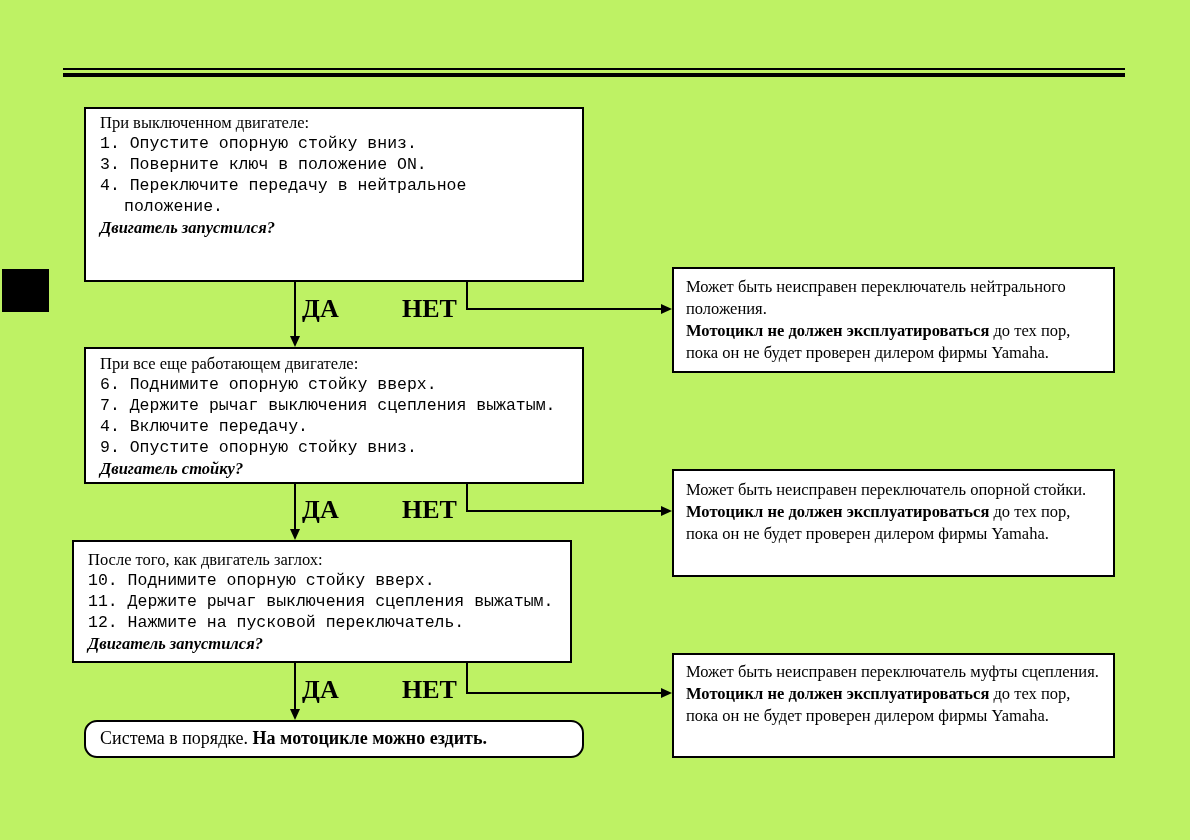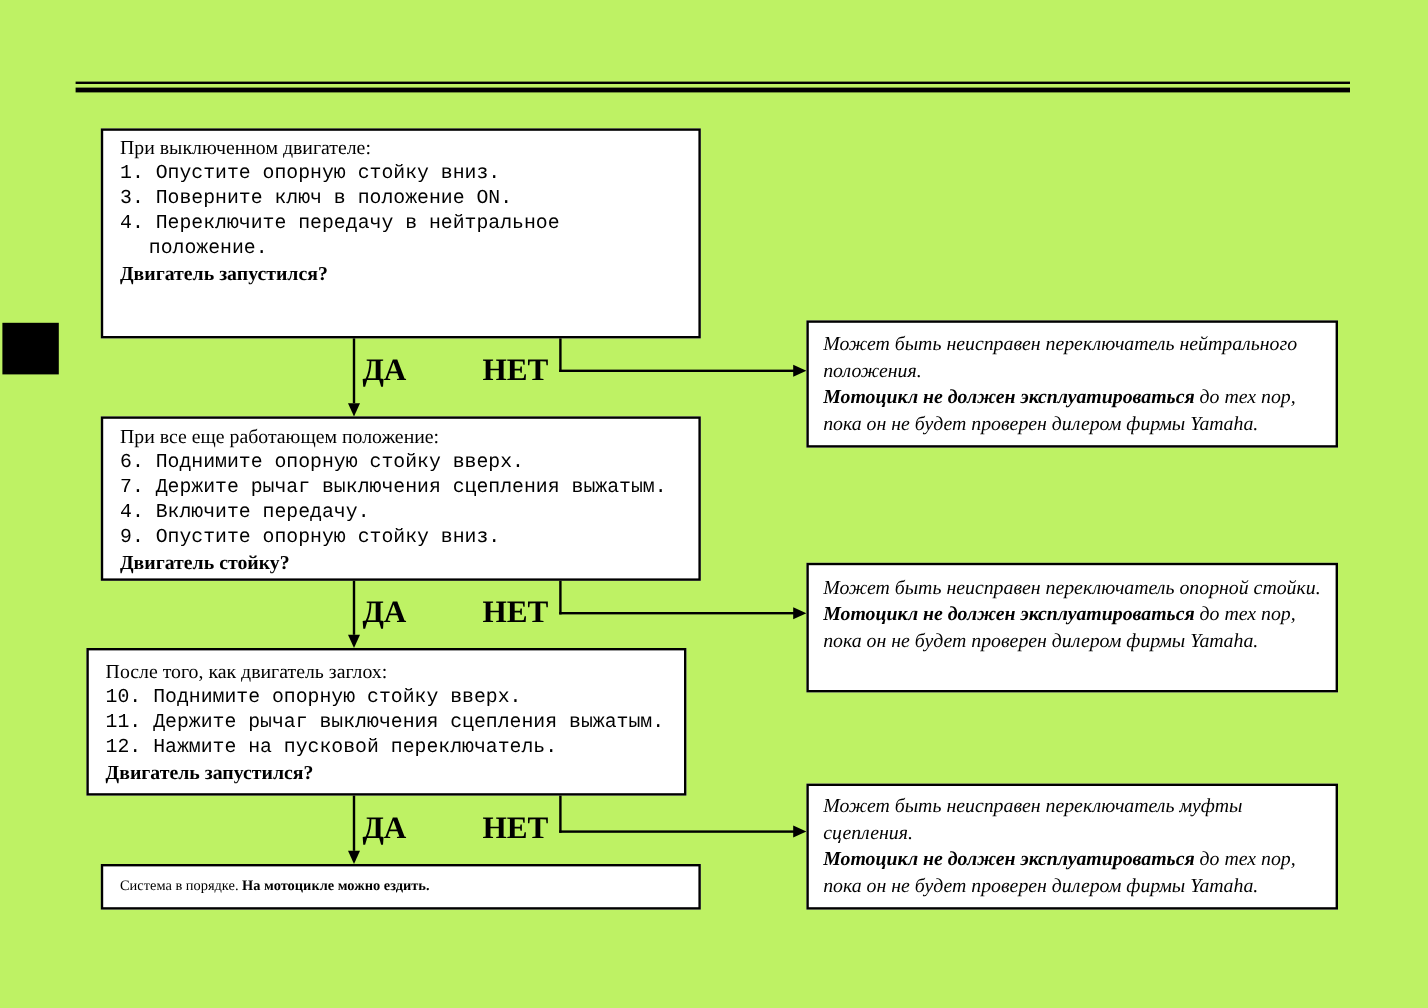"Двигатель запустился?" .question { font-style: none -> italic }
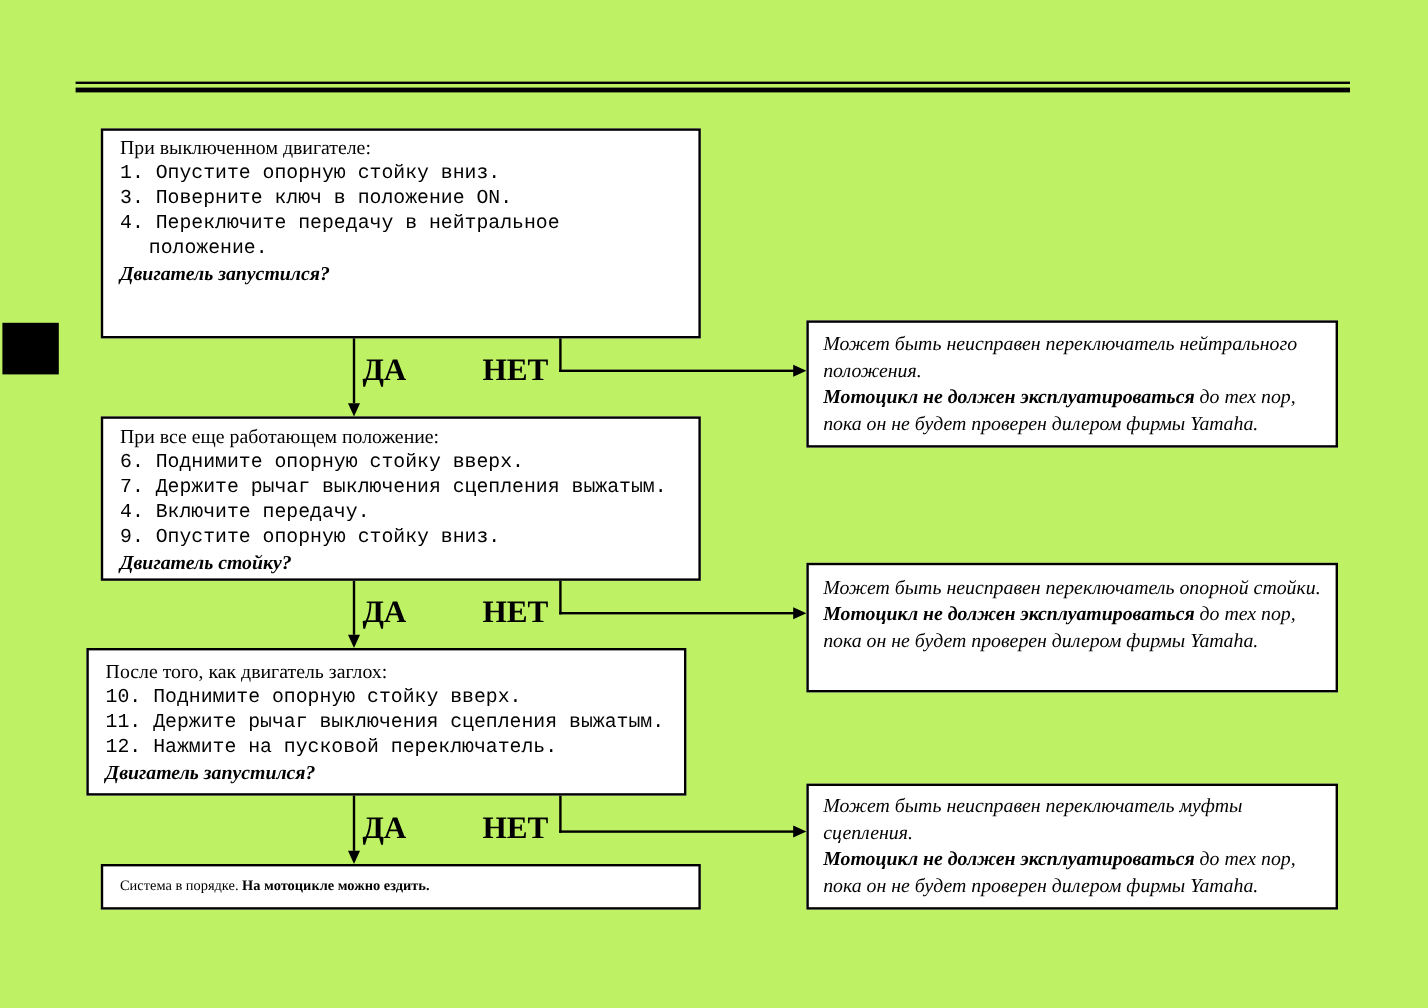"Может быть неисправен переключатель" .fault { font-style: italic -> none }
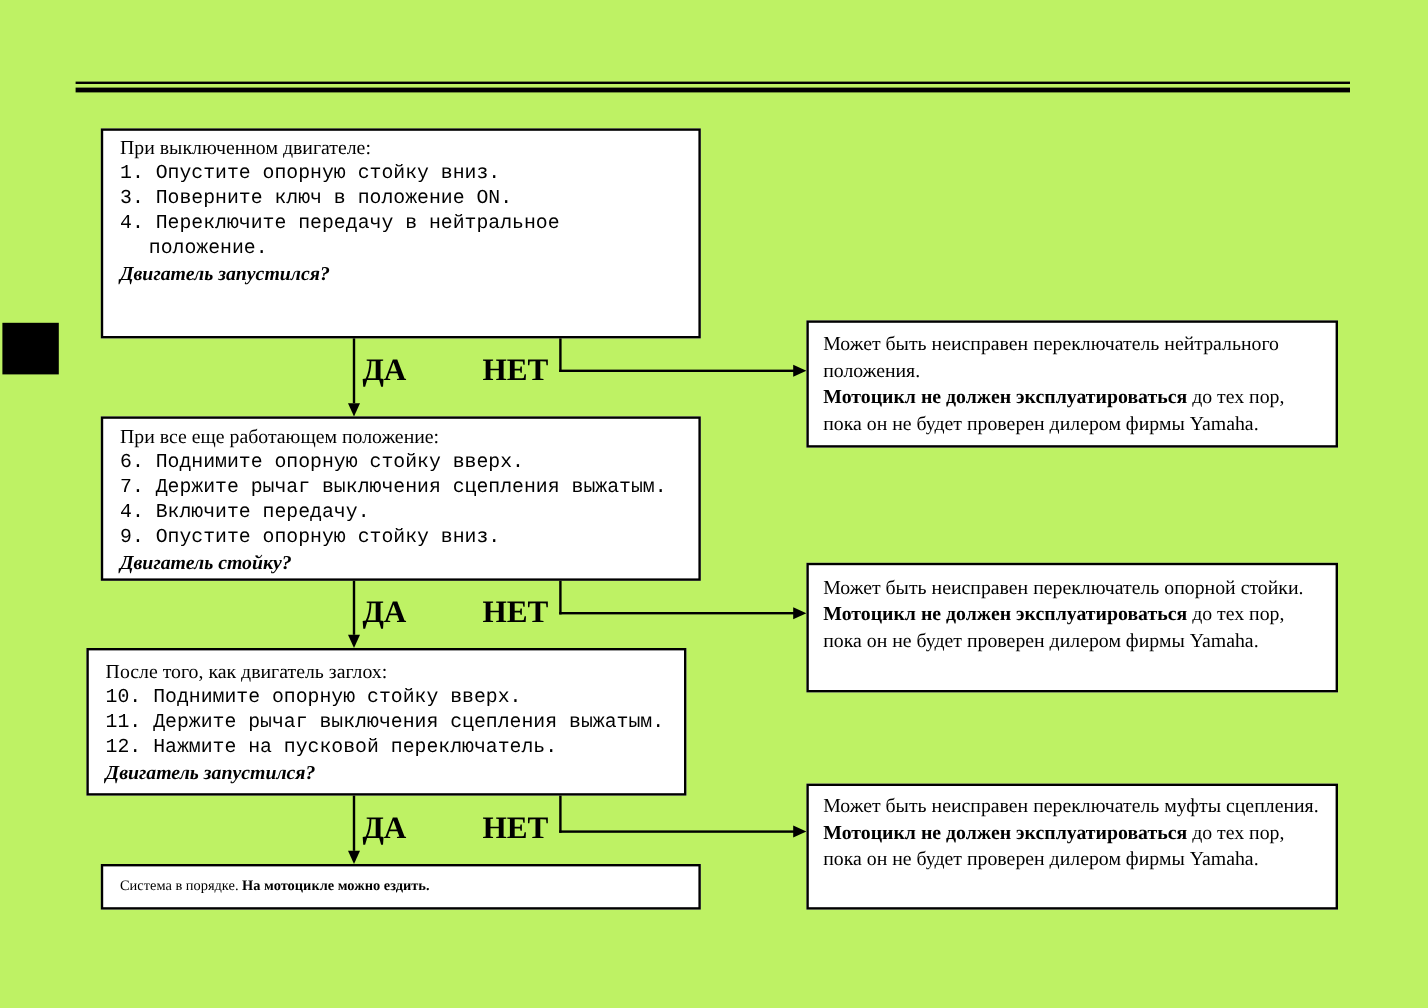"При все еще работающем положение:" div { text: положение -> двигателе }
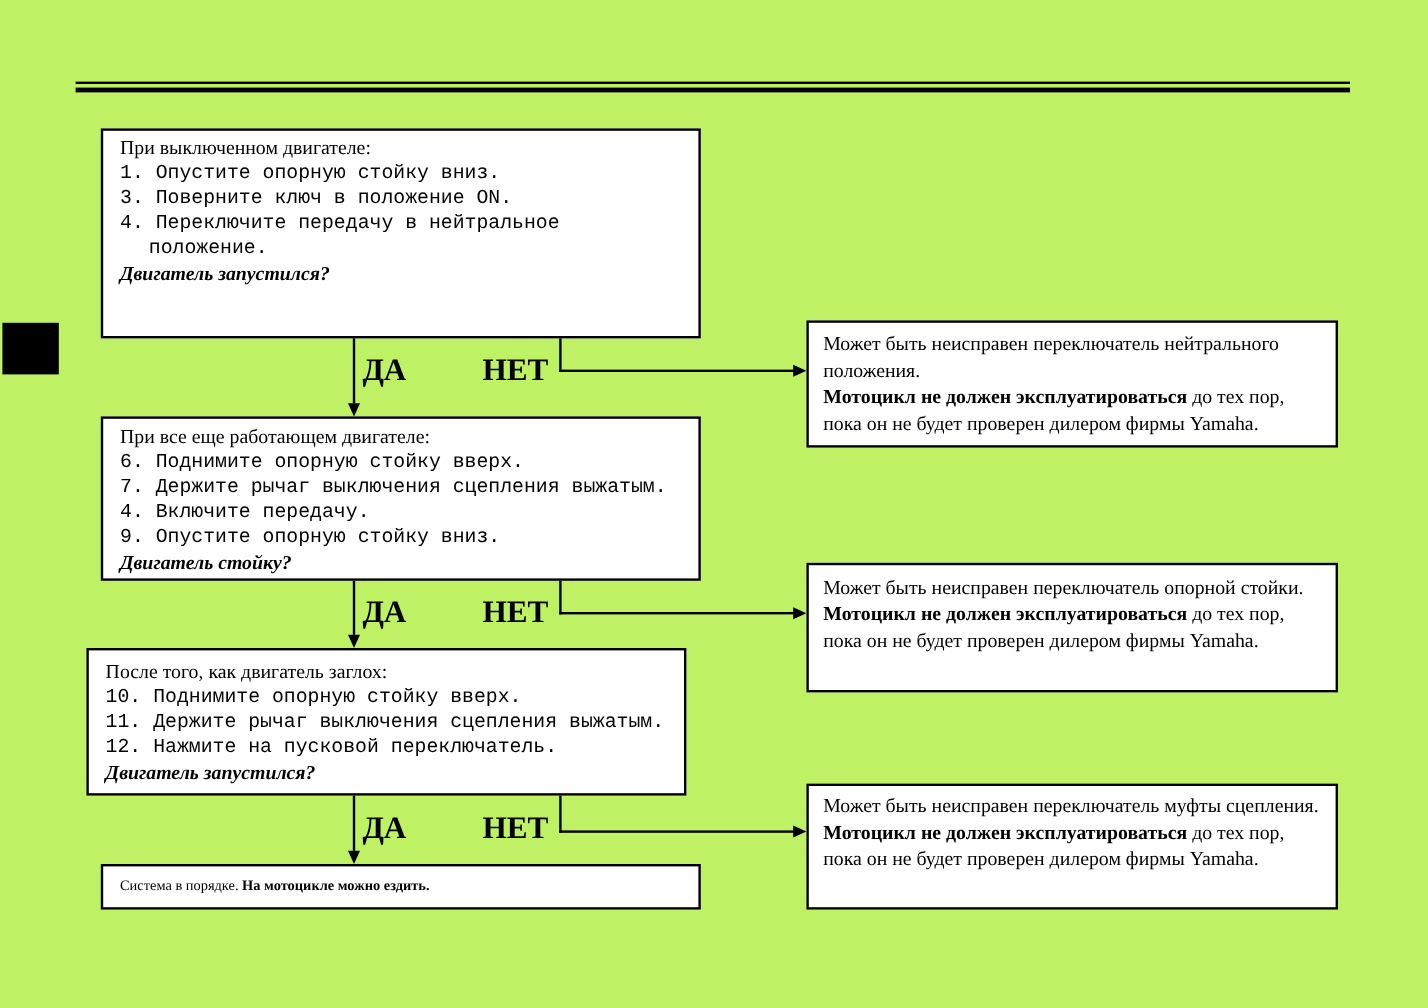"Система в порядке. На мотоцикле" .result { border-radius: none -> 13px; font-size: 12px -> 18px }
